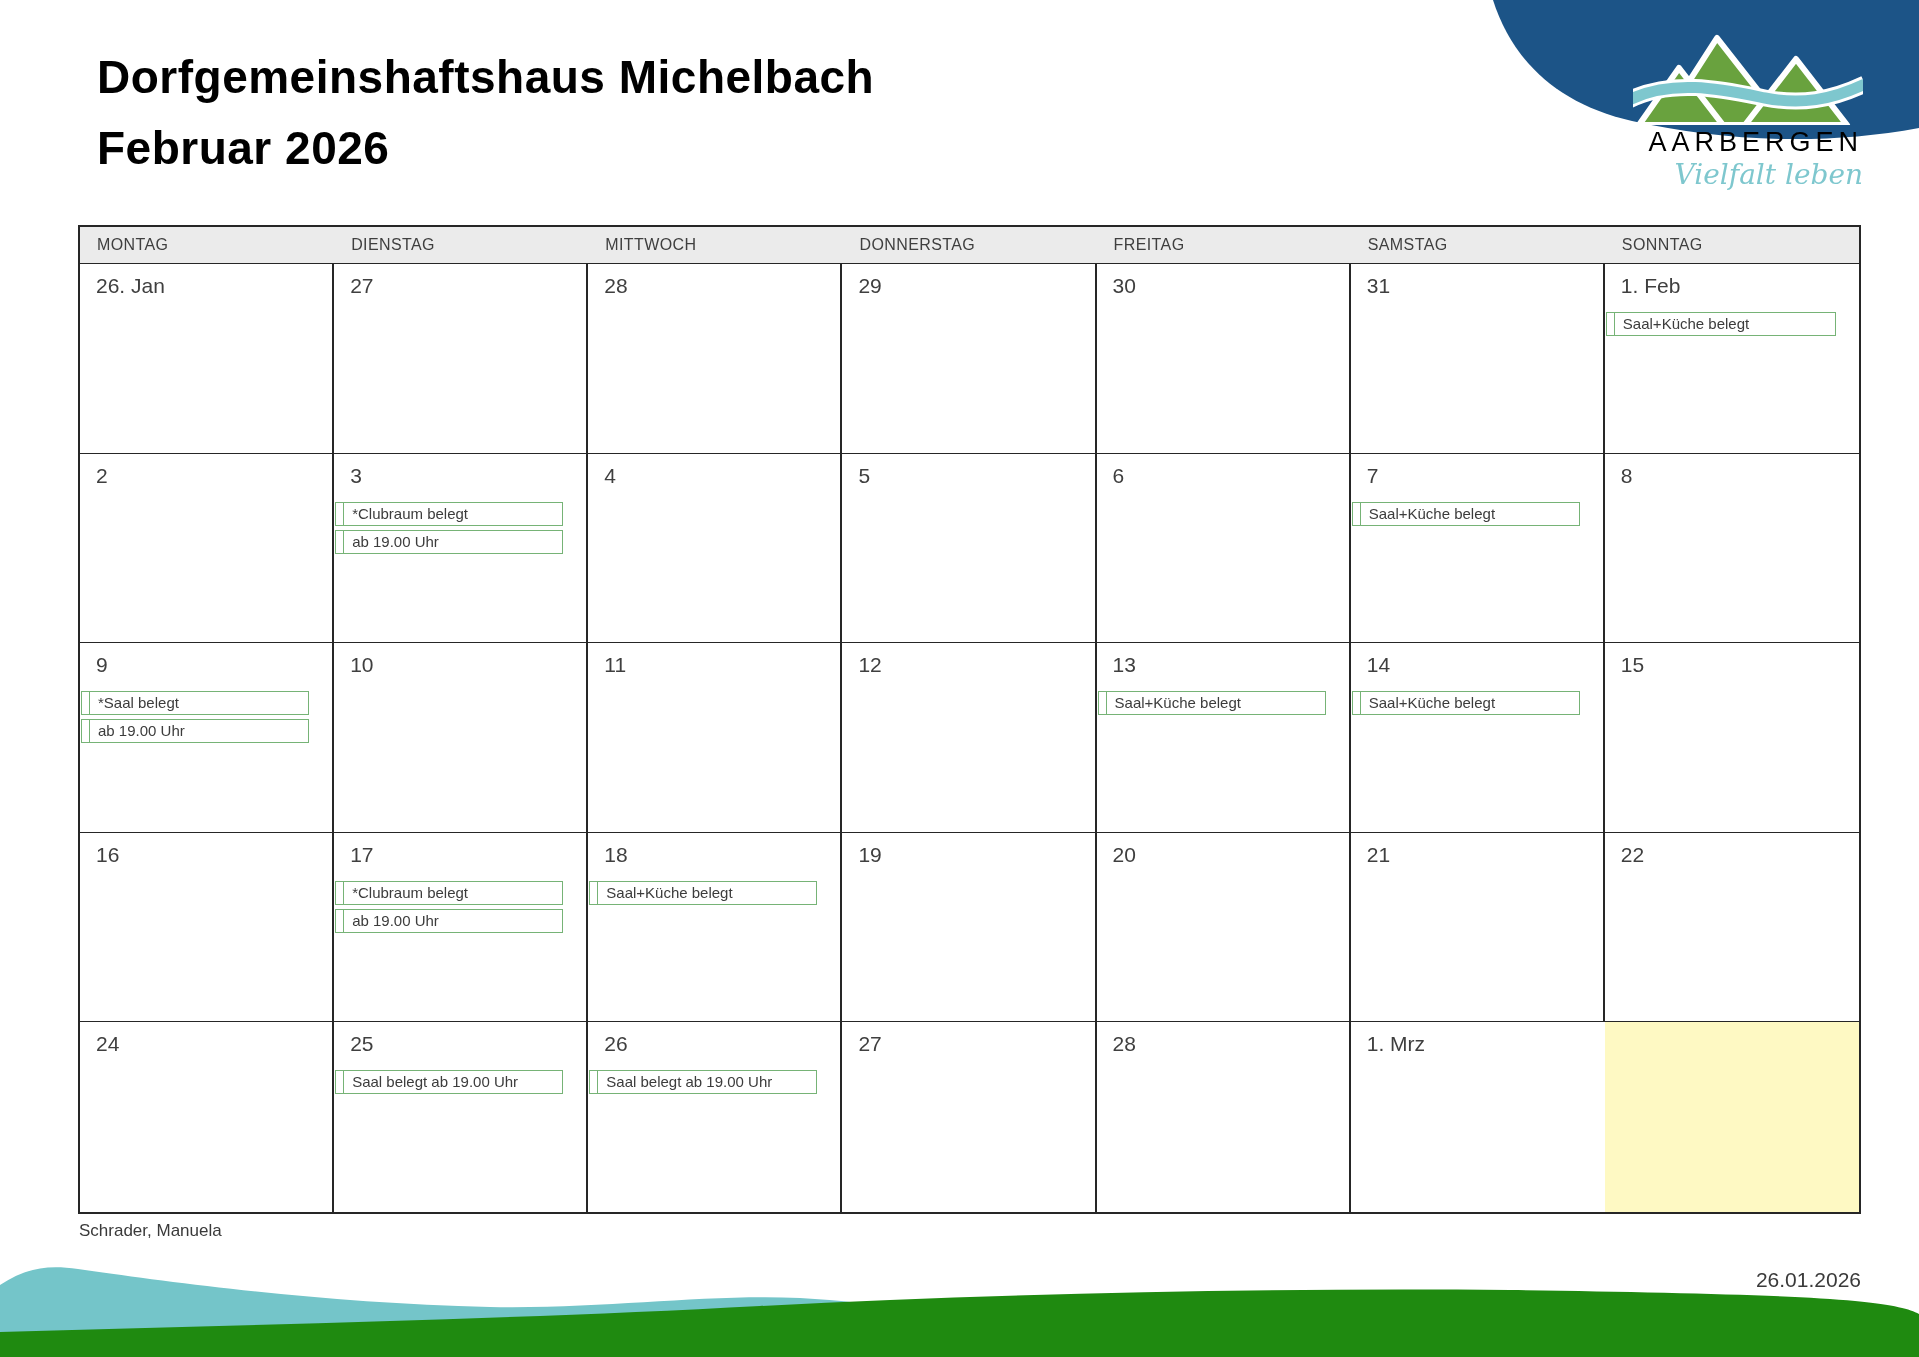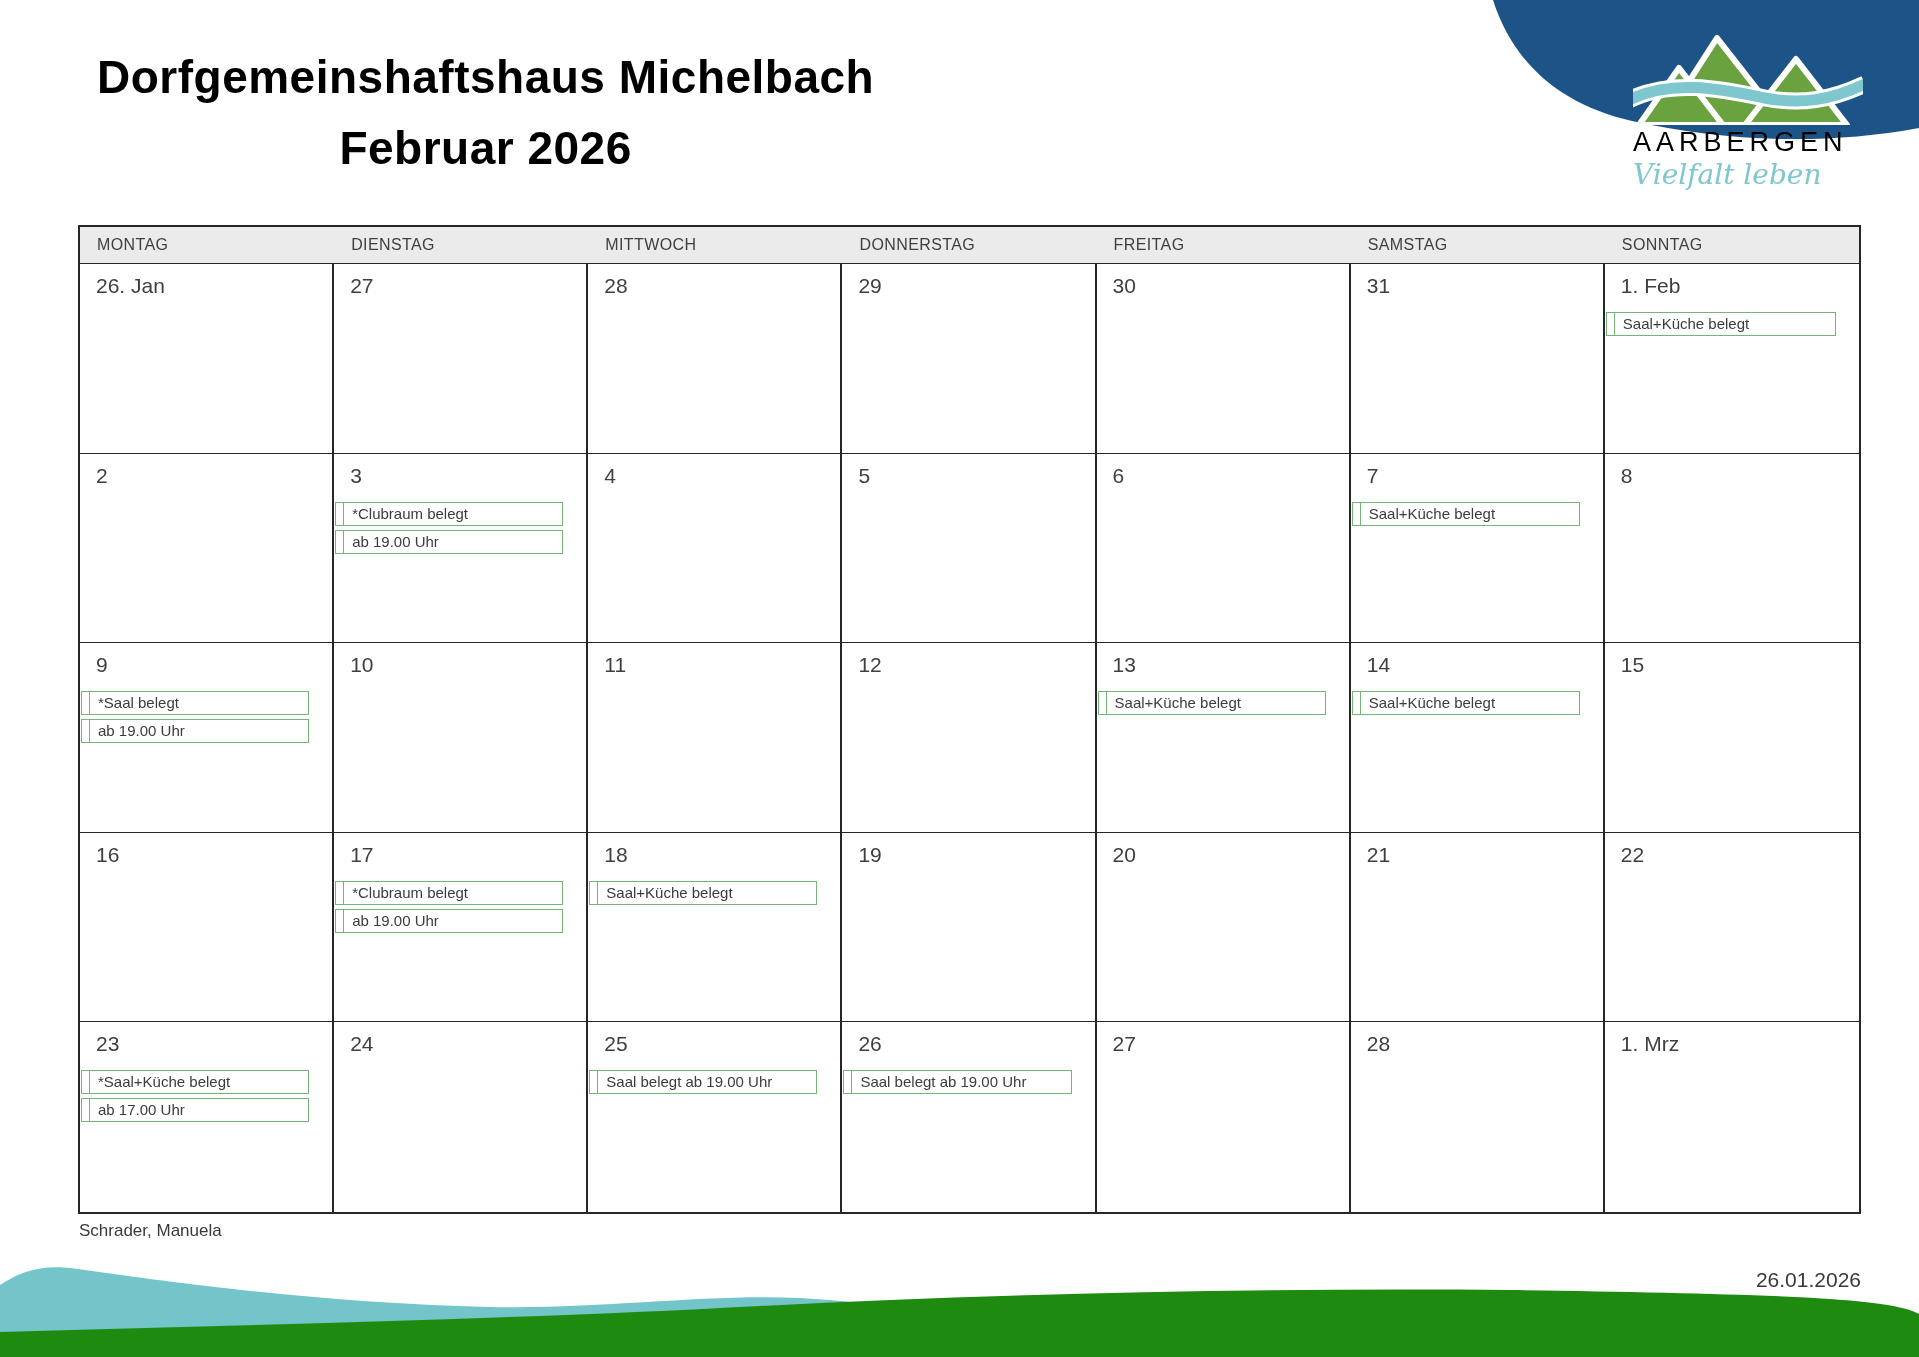"Dorfgemeinshaftshaus Michelbach" .title { text-align: center -> none }
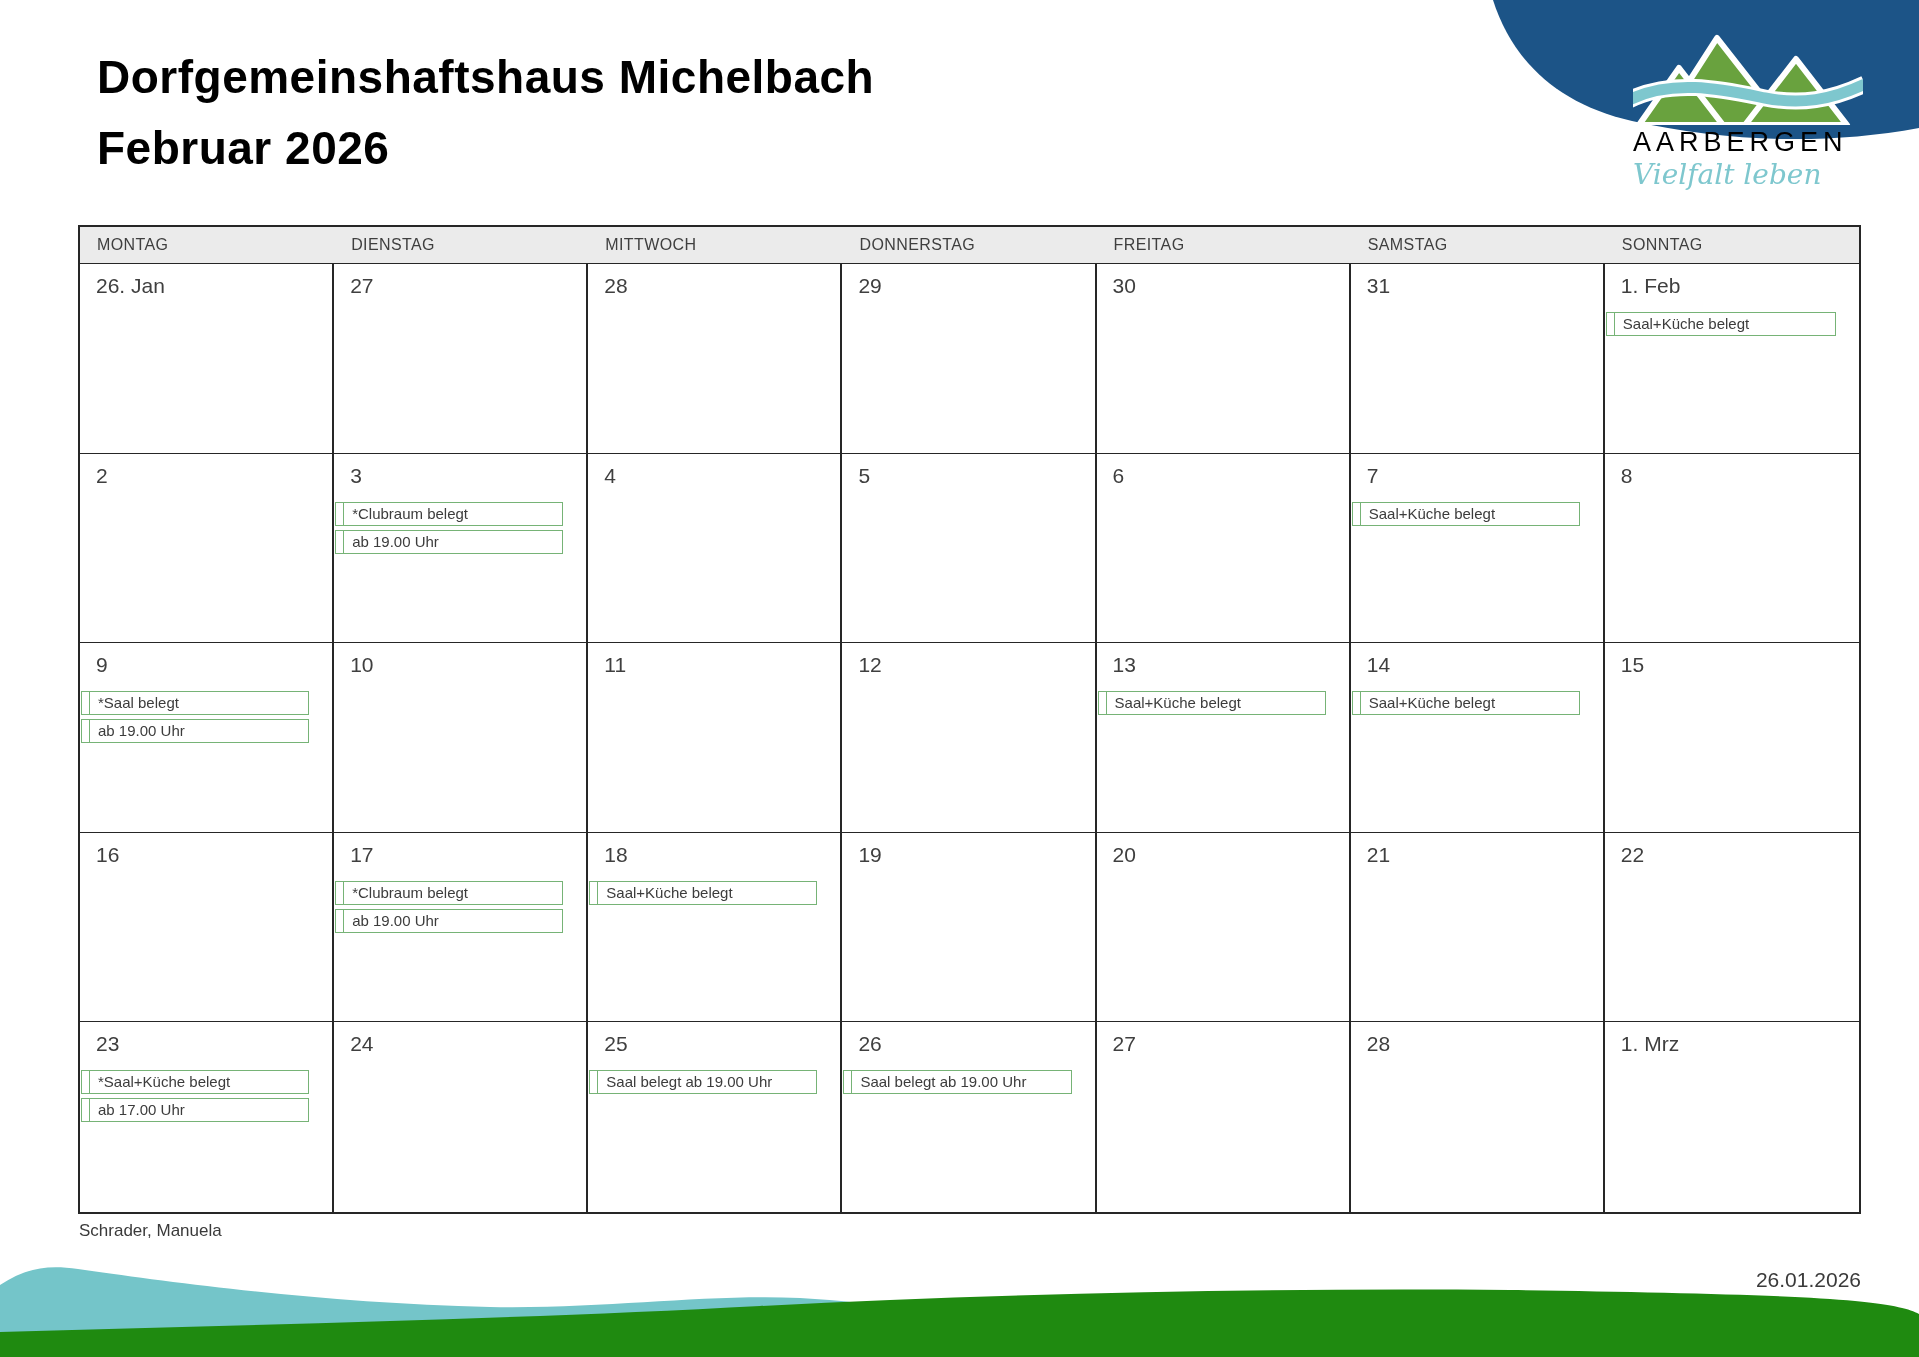"AARBERGEN" .logo { text-align: left -> right }
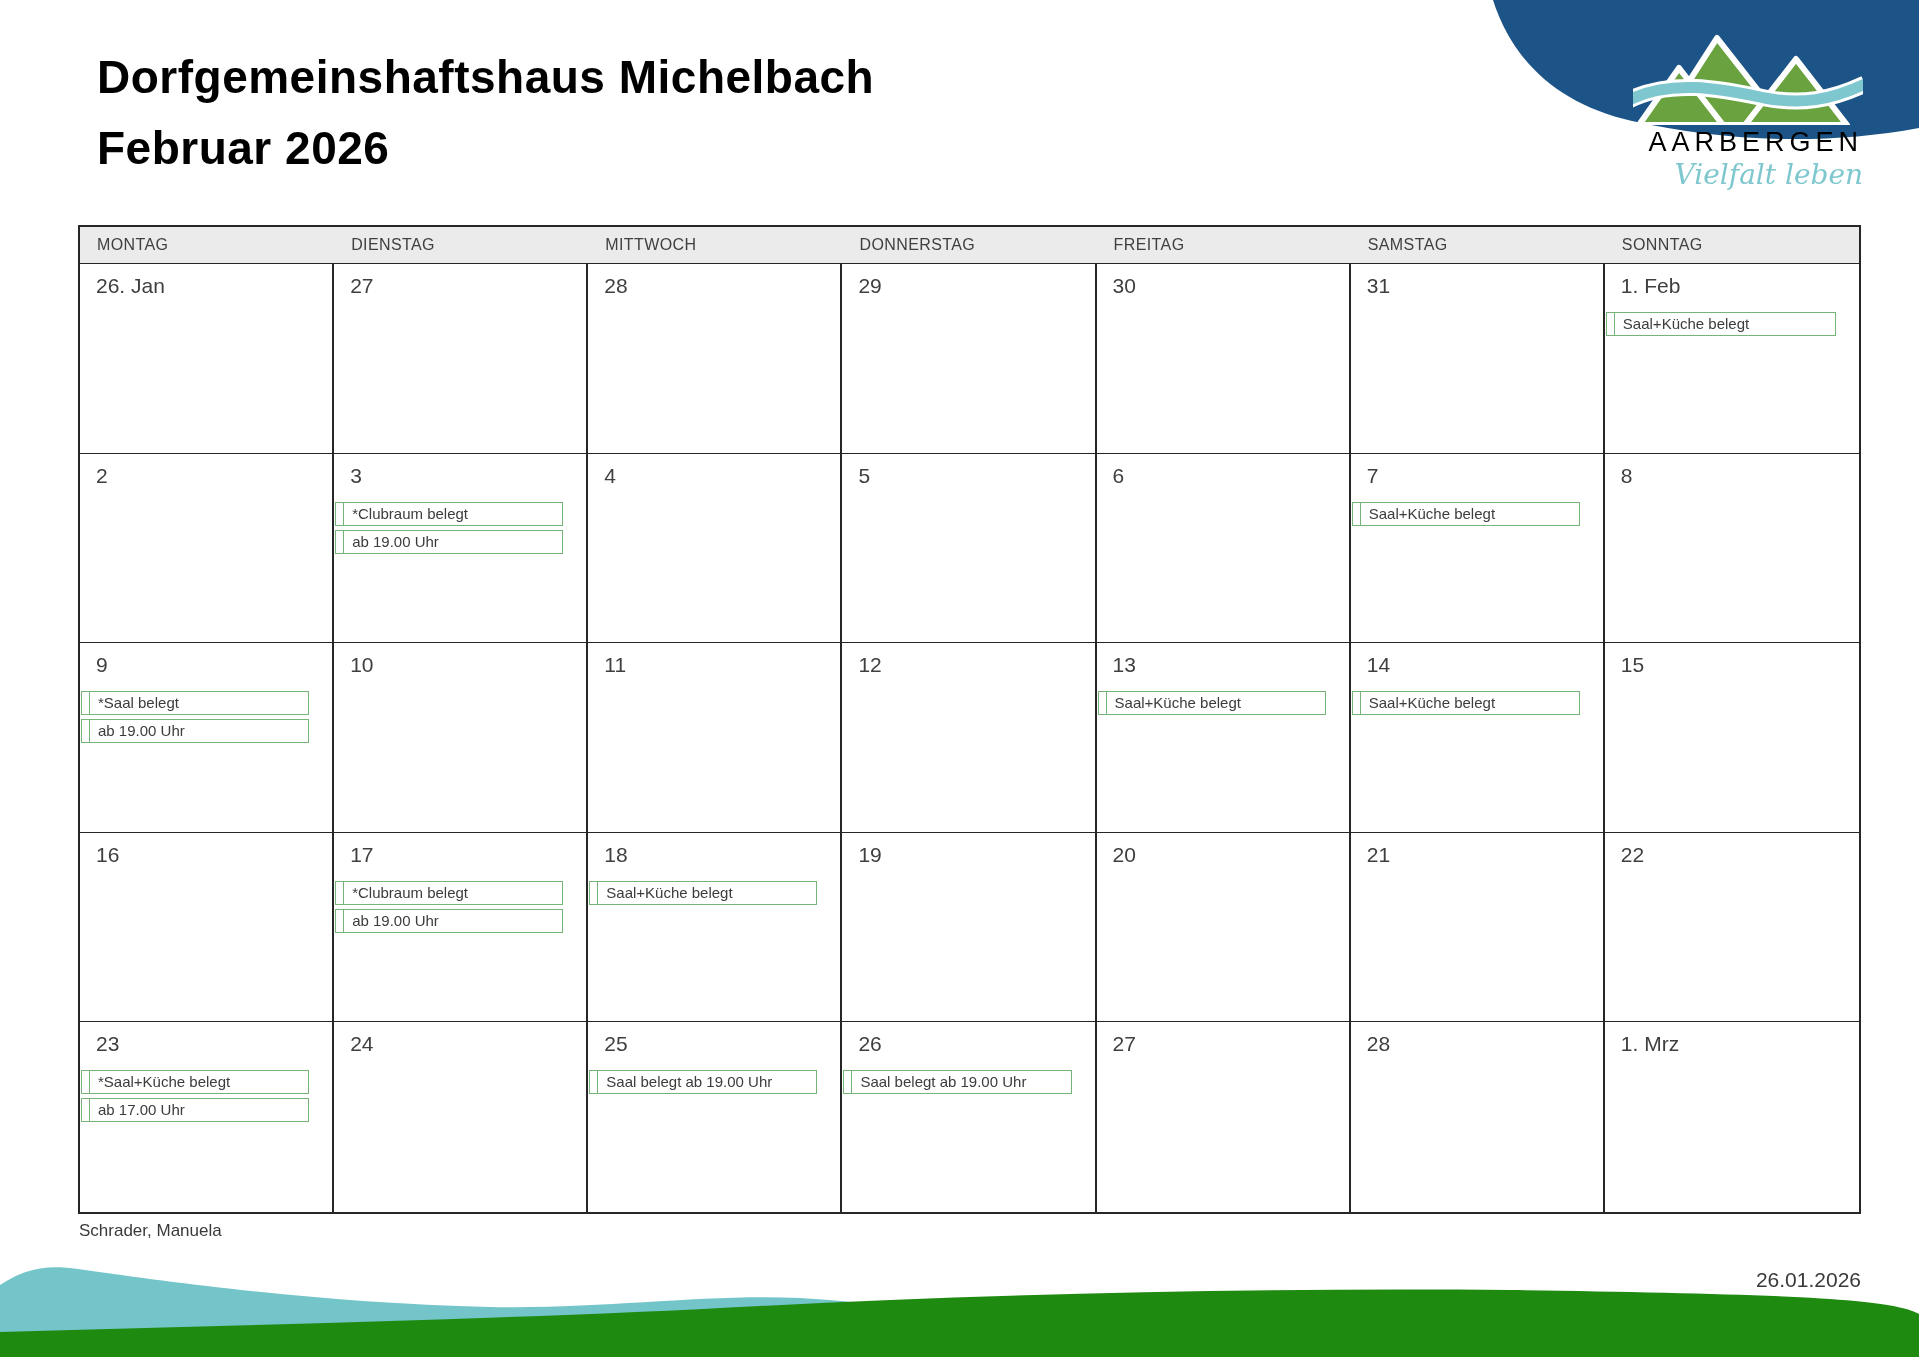"23" div.cell { html: <div> <div>23</div> <div><span>*Saal+Küche belegt</span></div> <div><span>ab 17.00 Uhr</span></div> </div> -> none }
